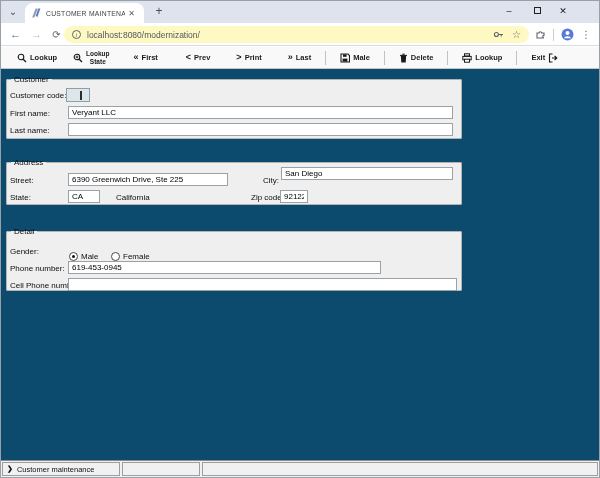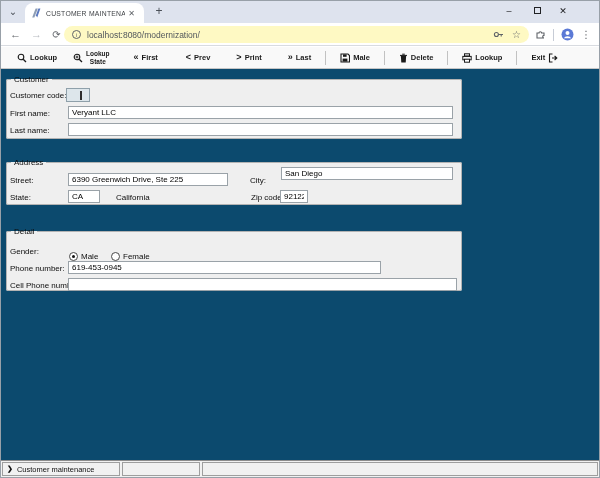"City:" span.flabel { left: 243px -> 256px }
